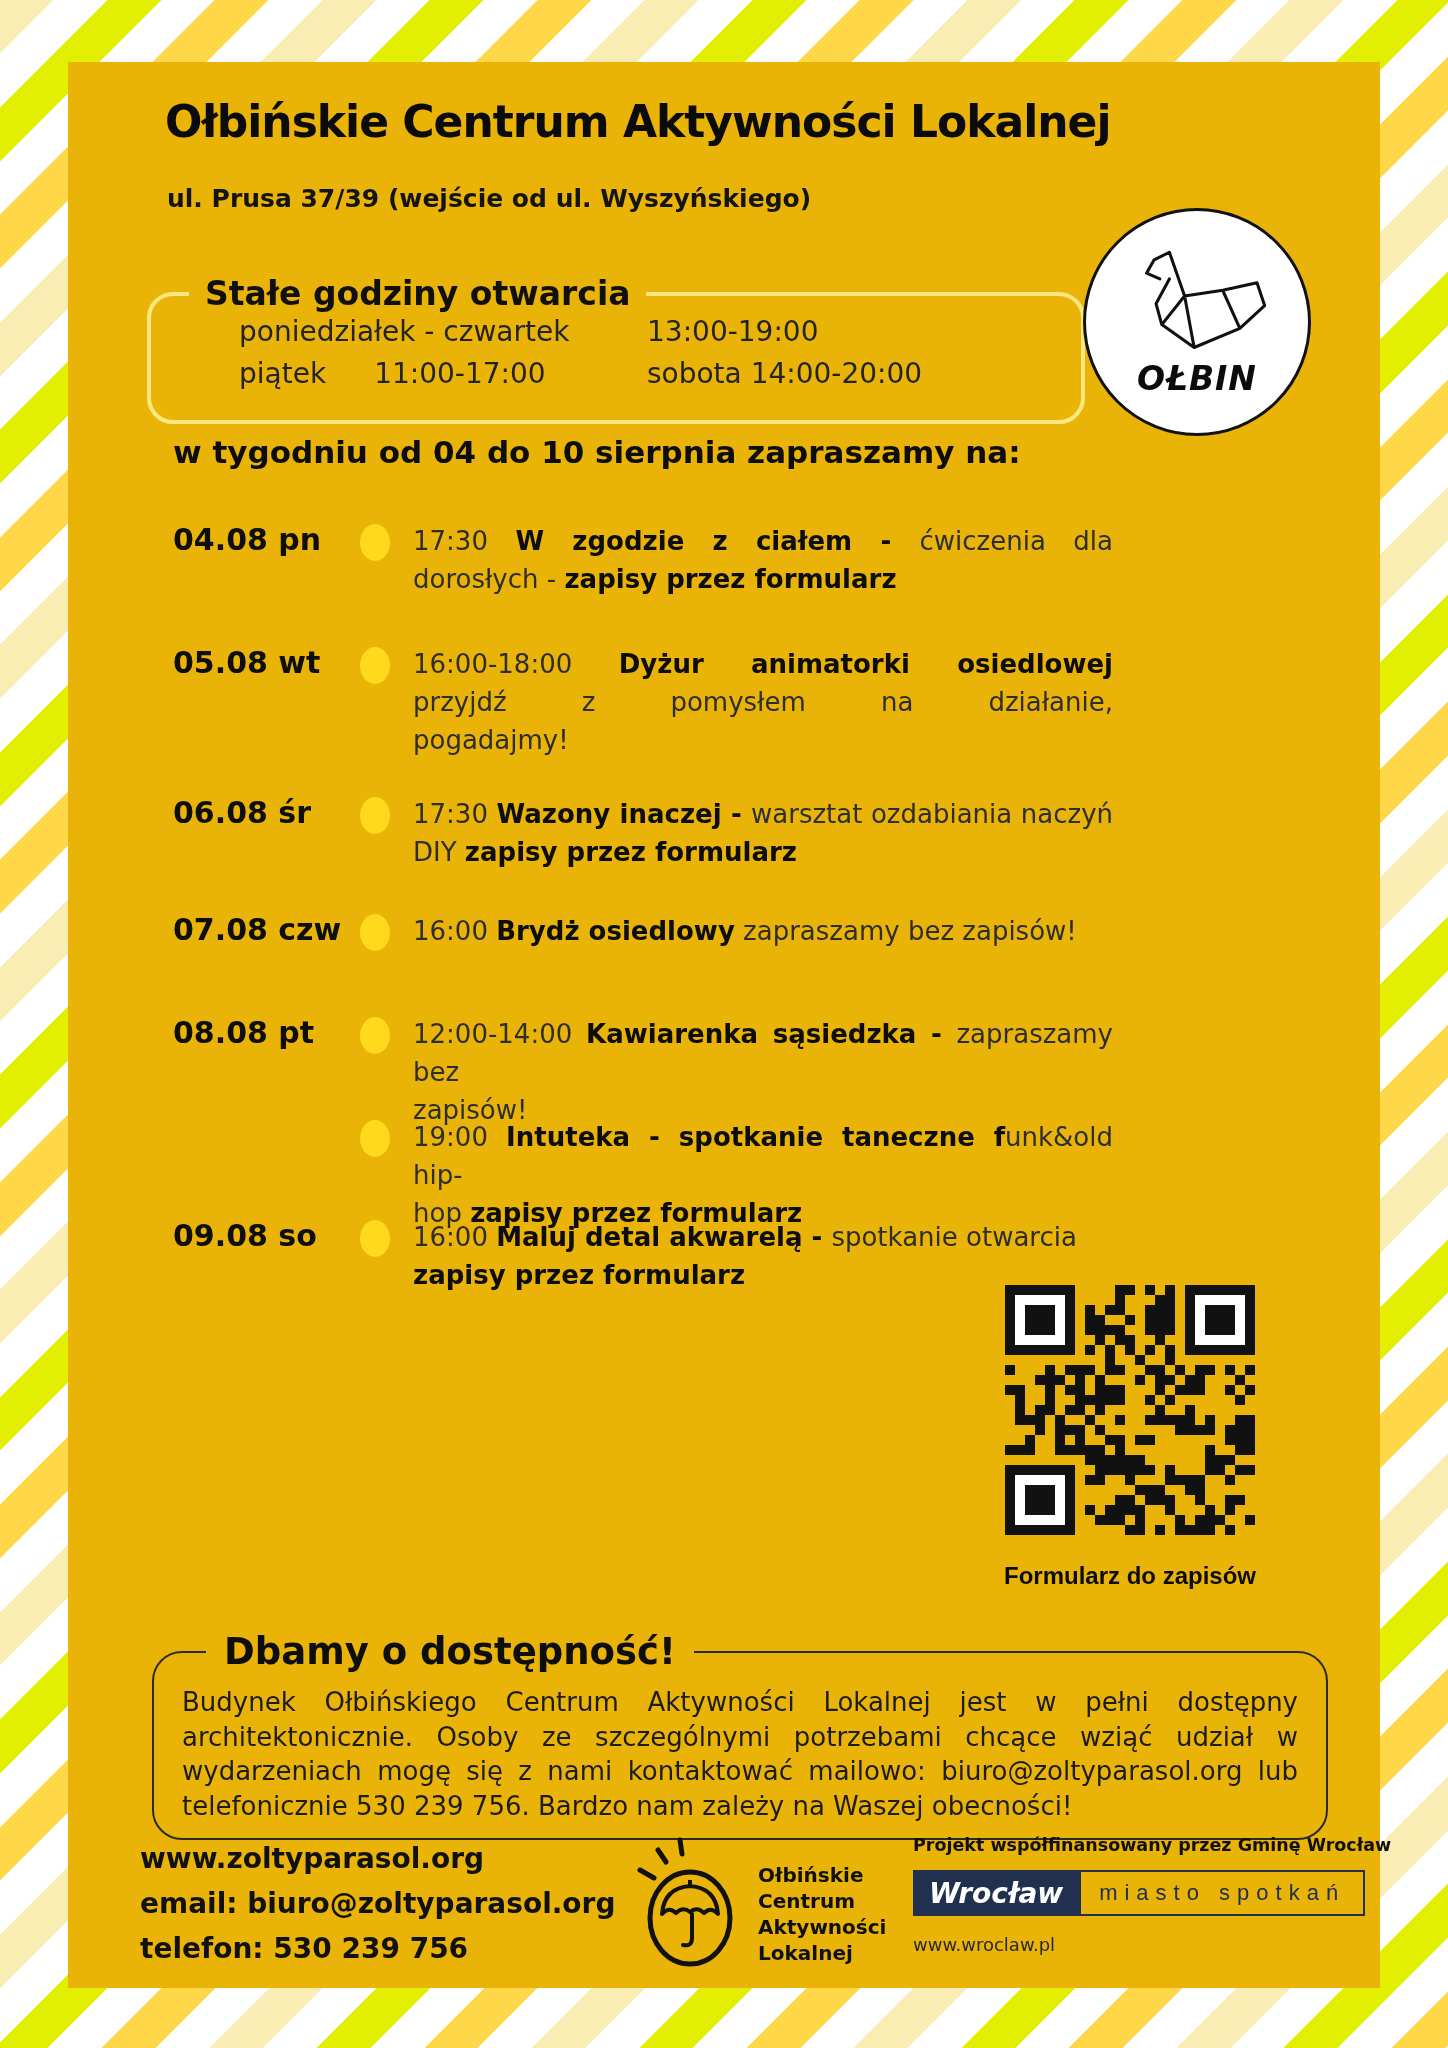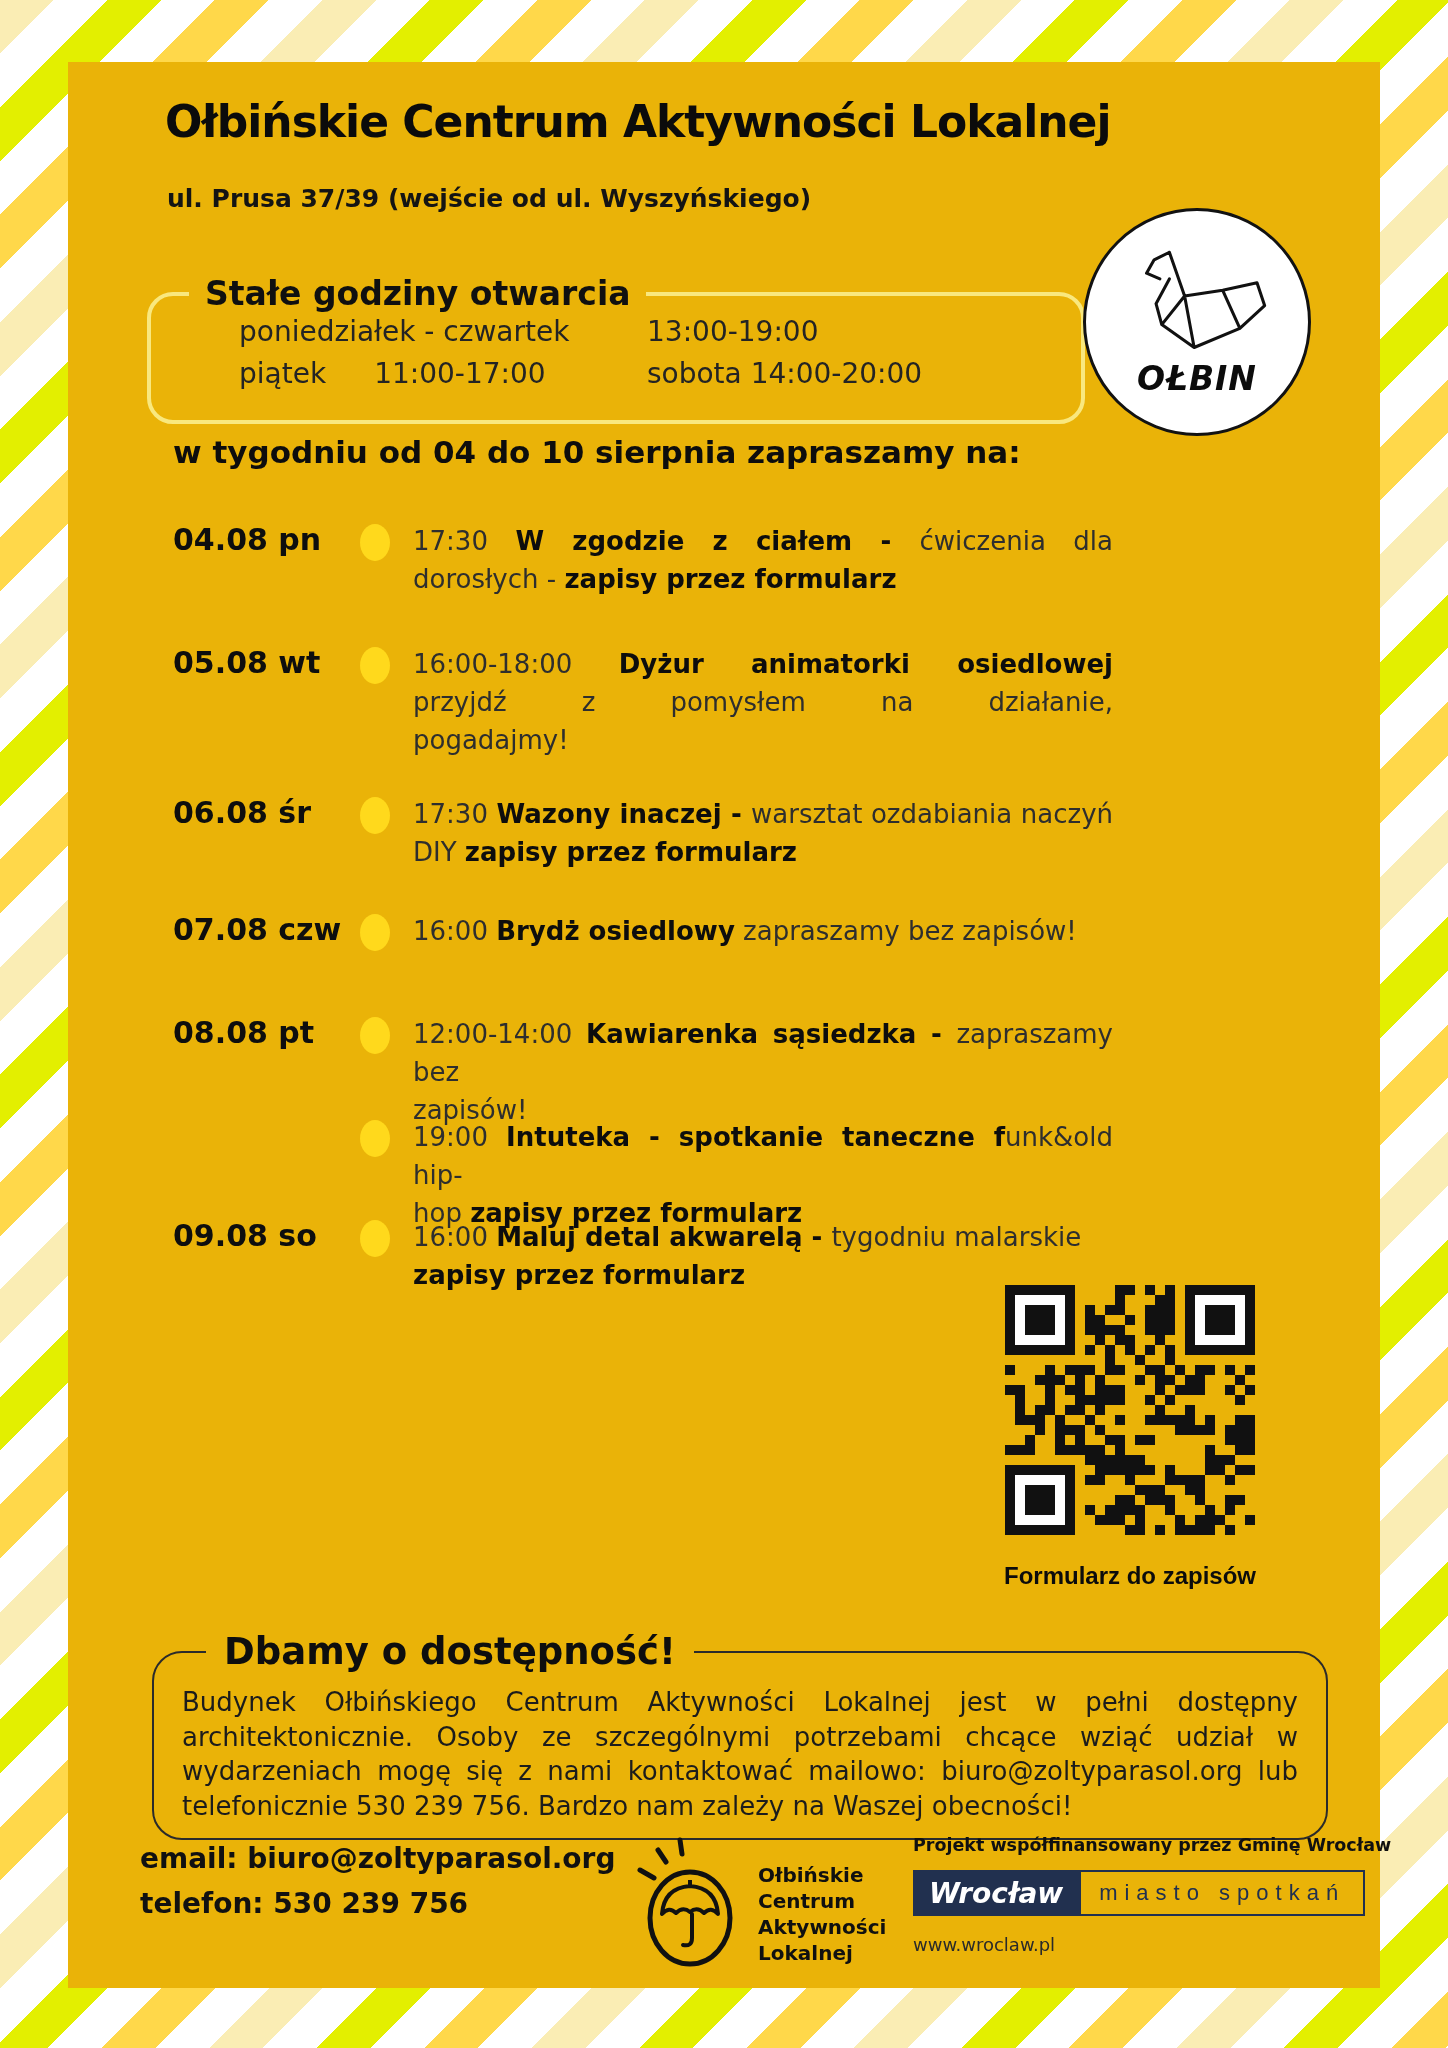"tygodniu malarskie" span { text: tygodniu malarskie -> spotkanie otwarcia }
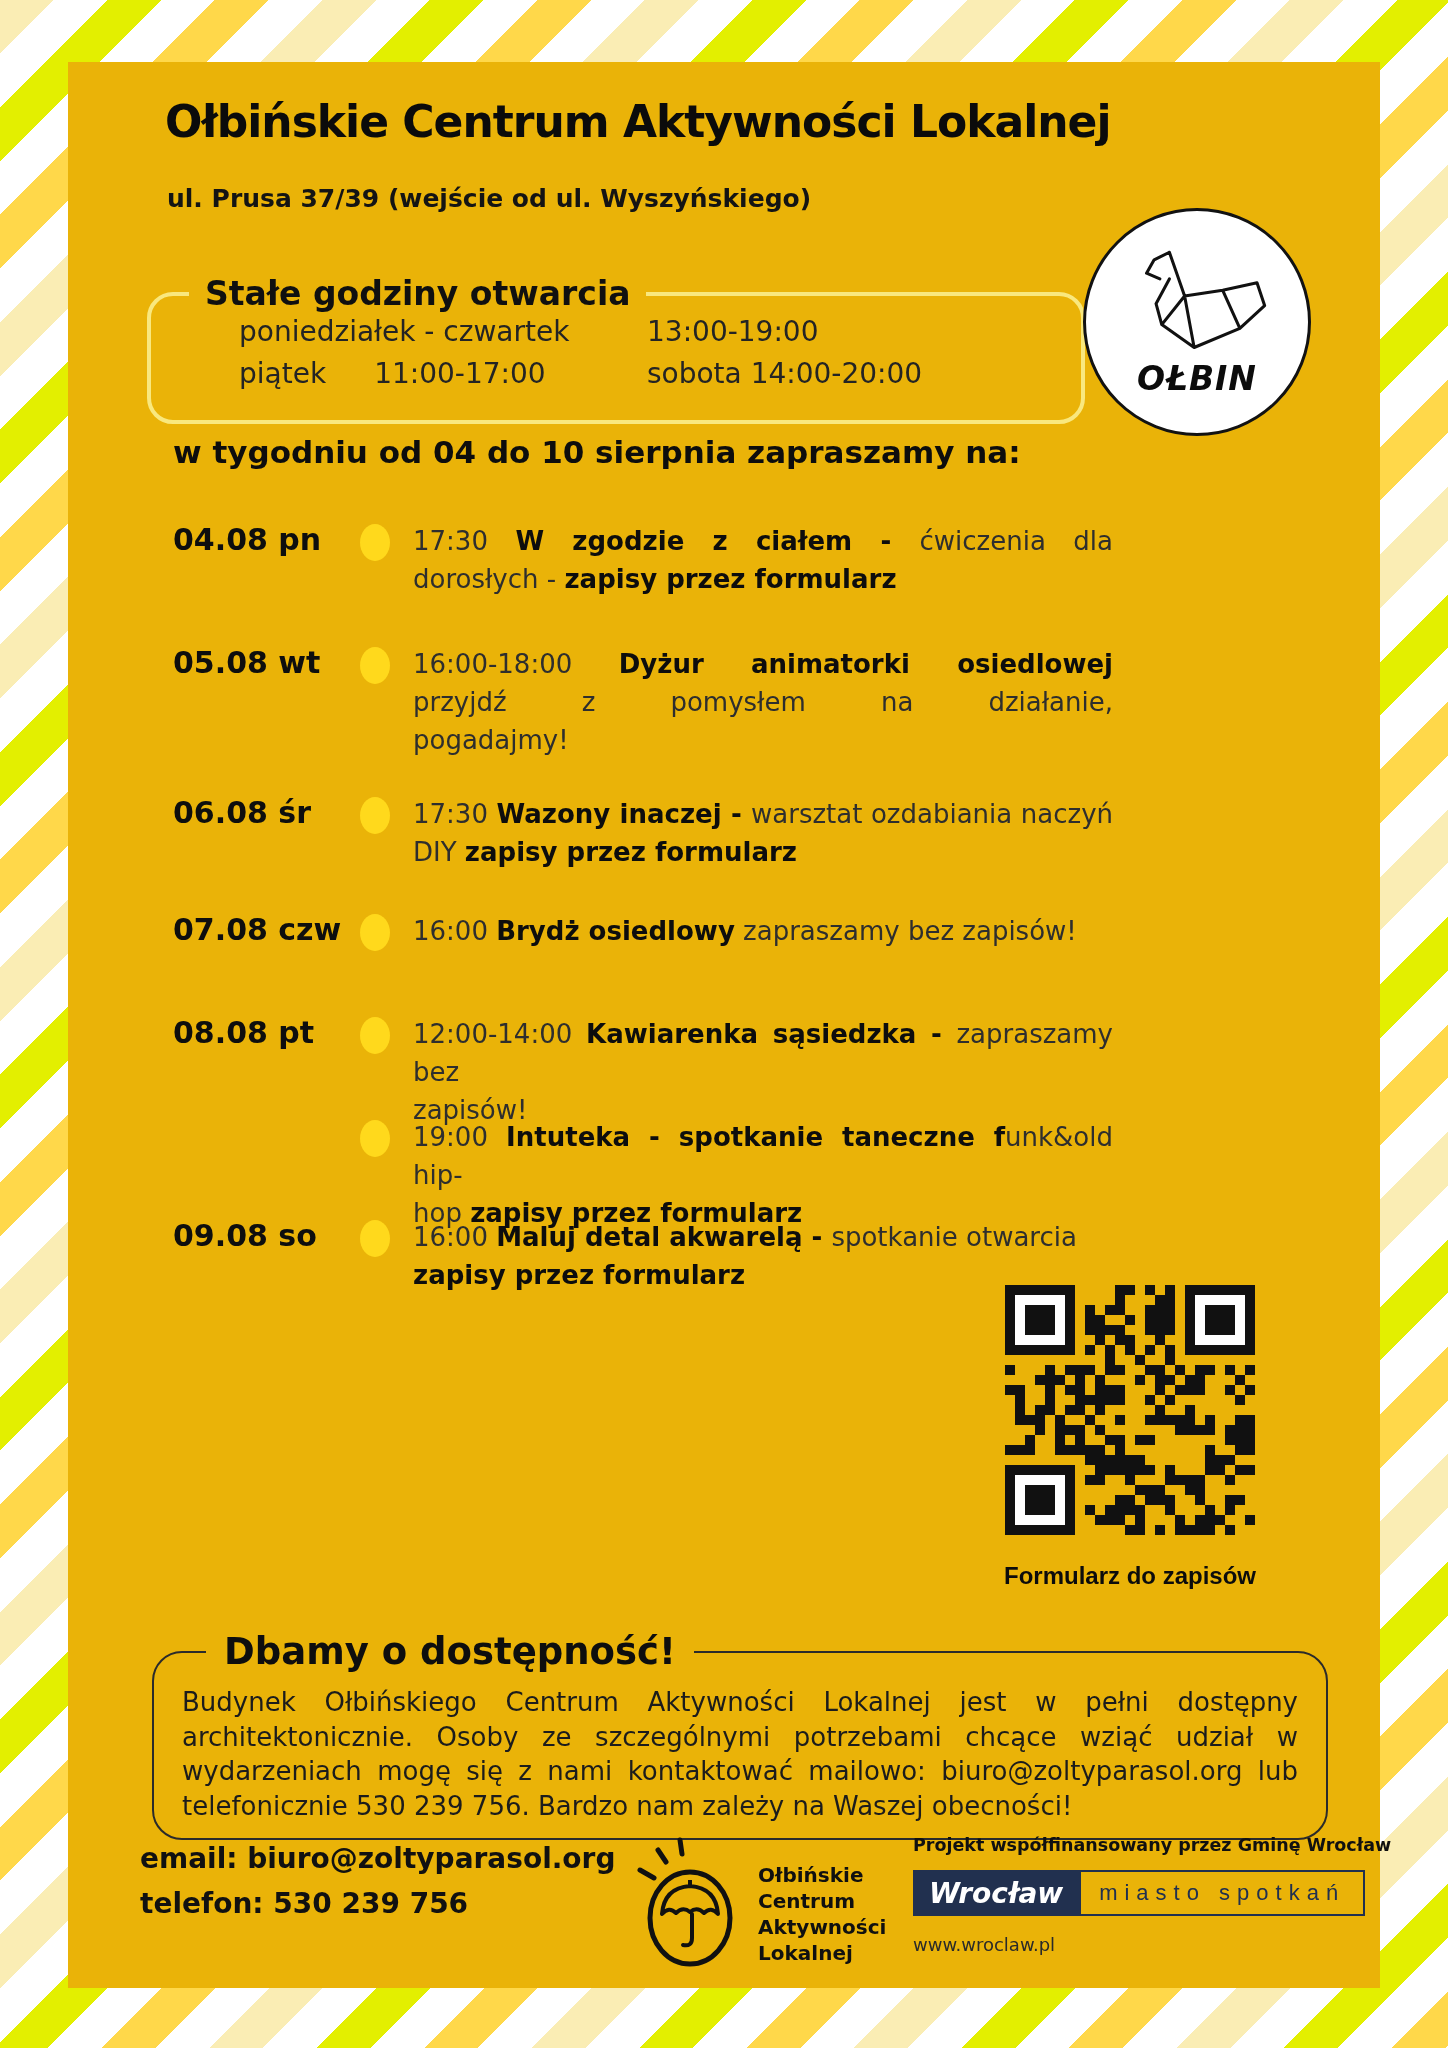"www.zoltyparasol.org" div { html: none -> <div>www.zoltyparasol.org</div> }
